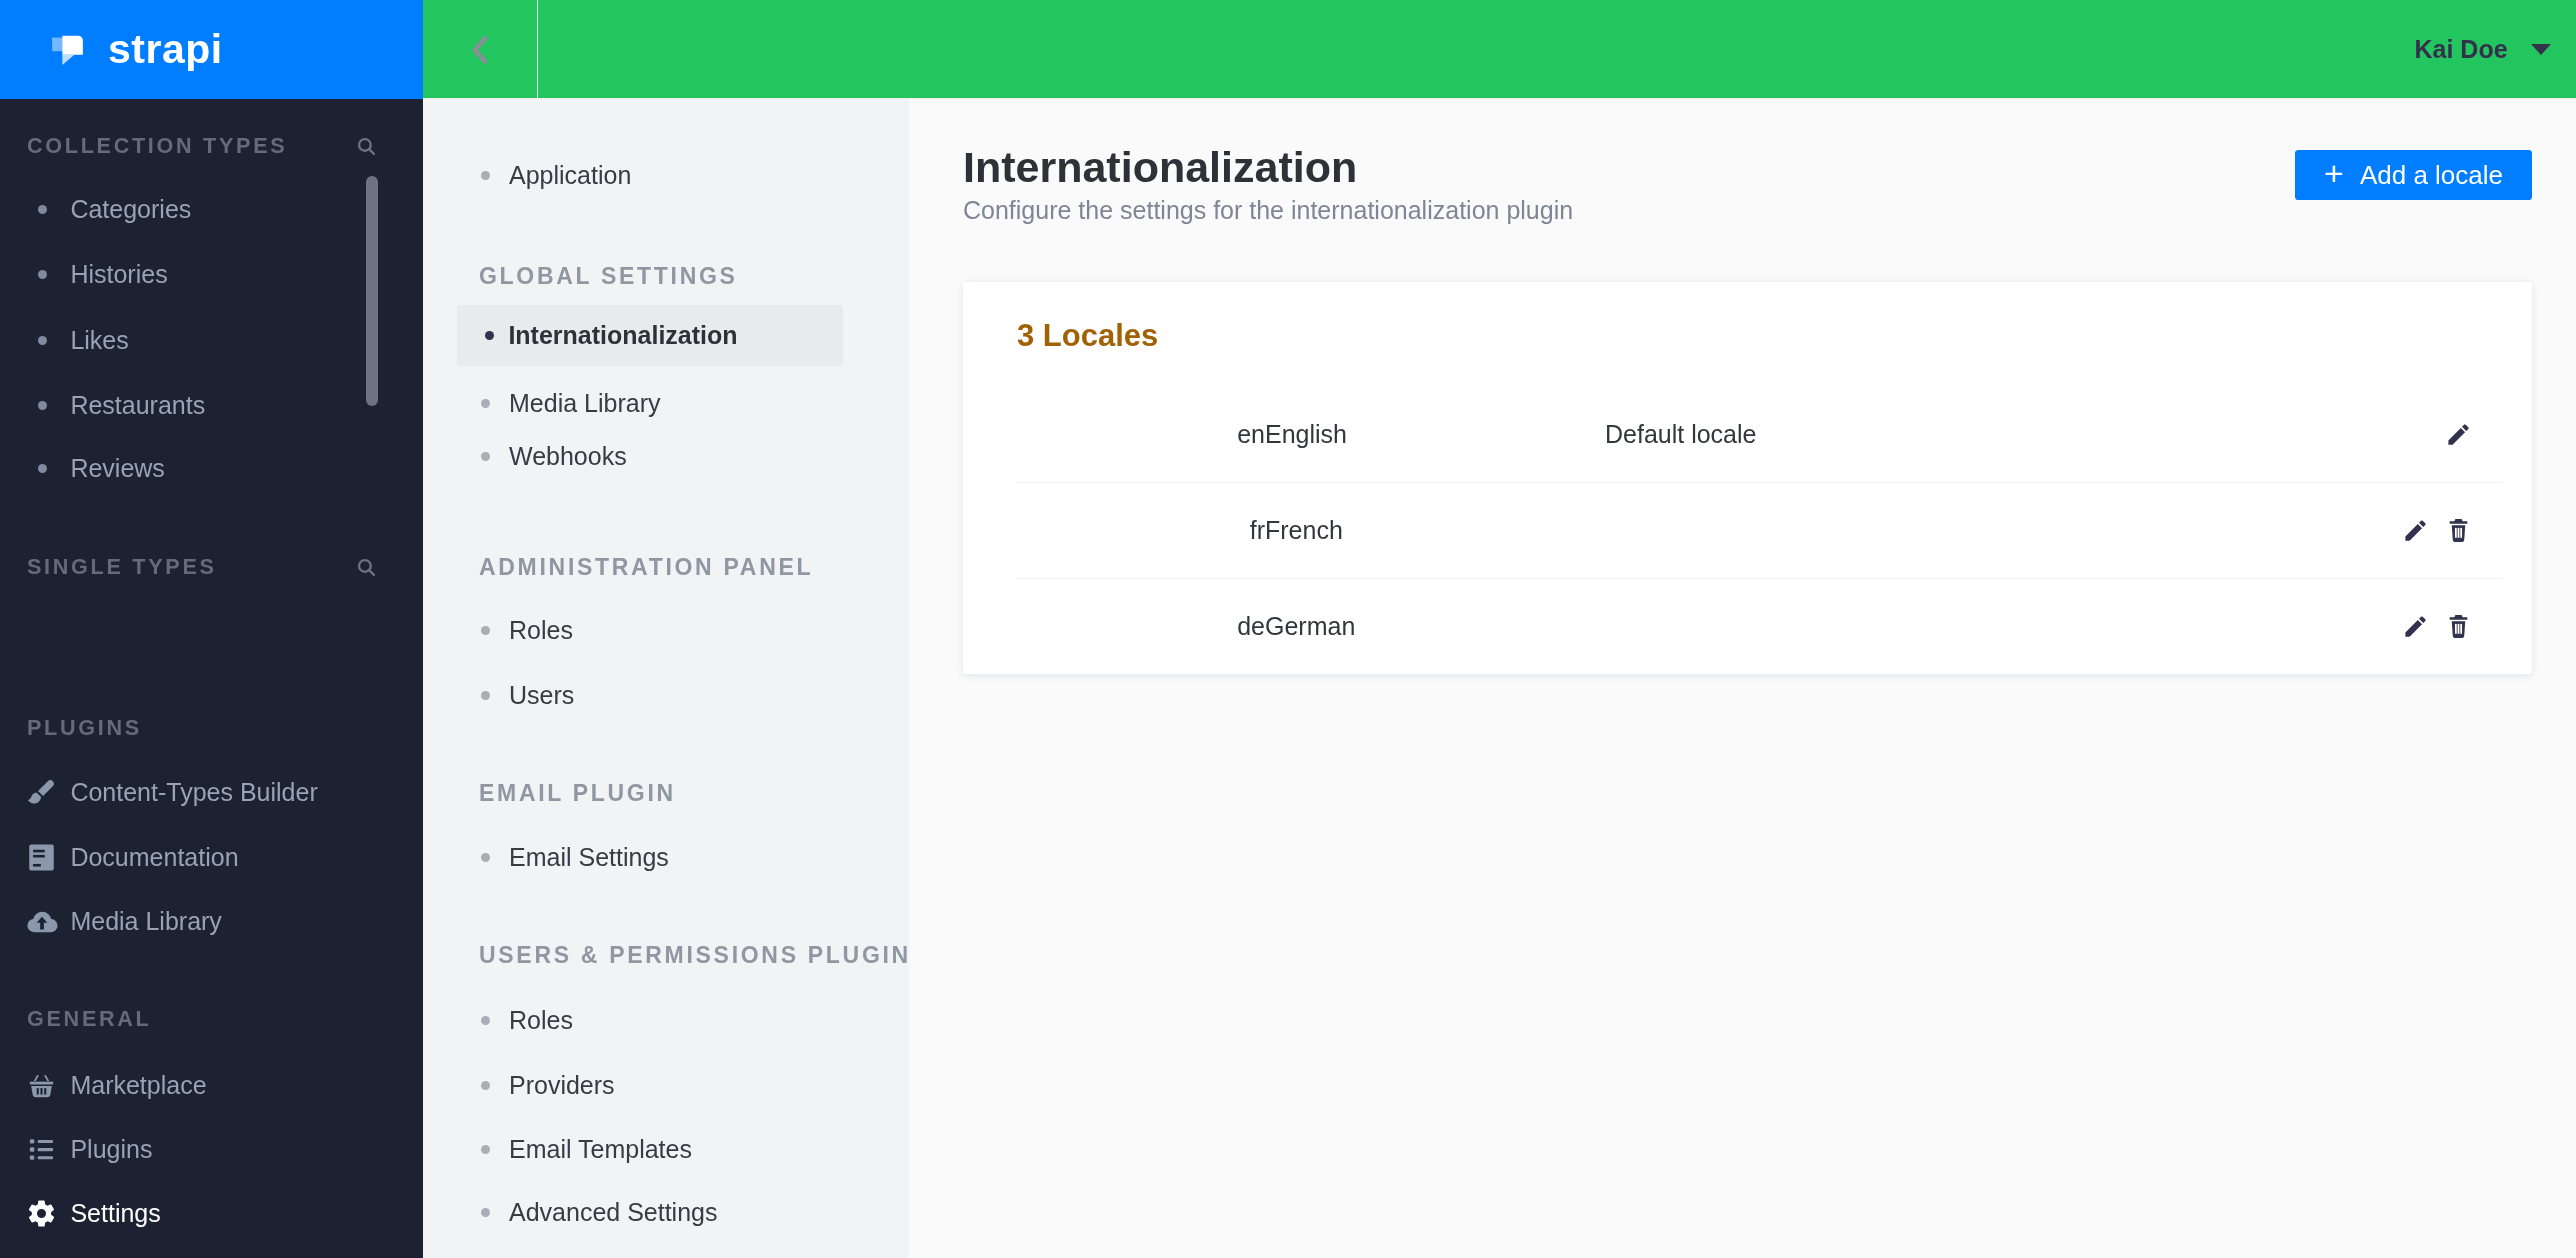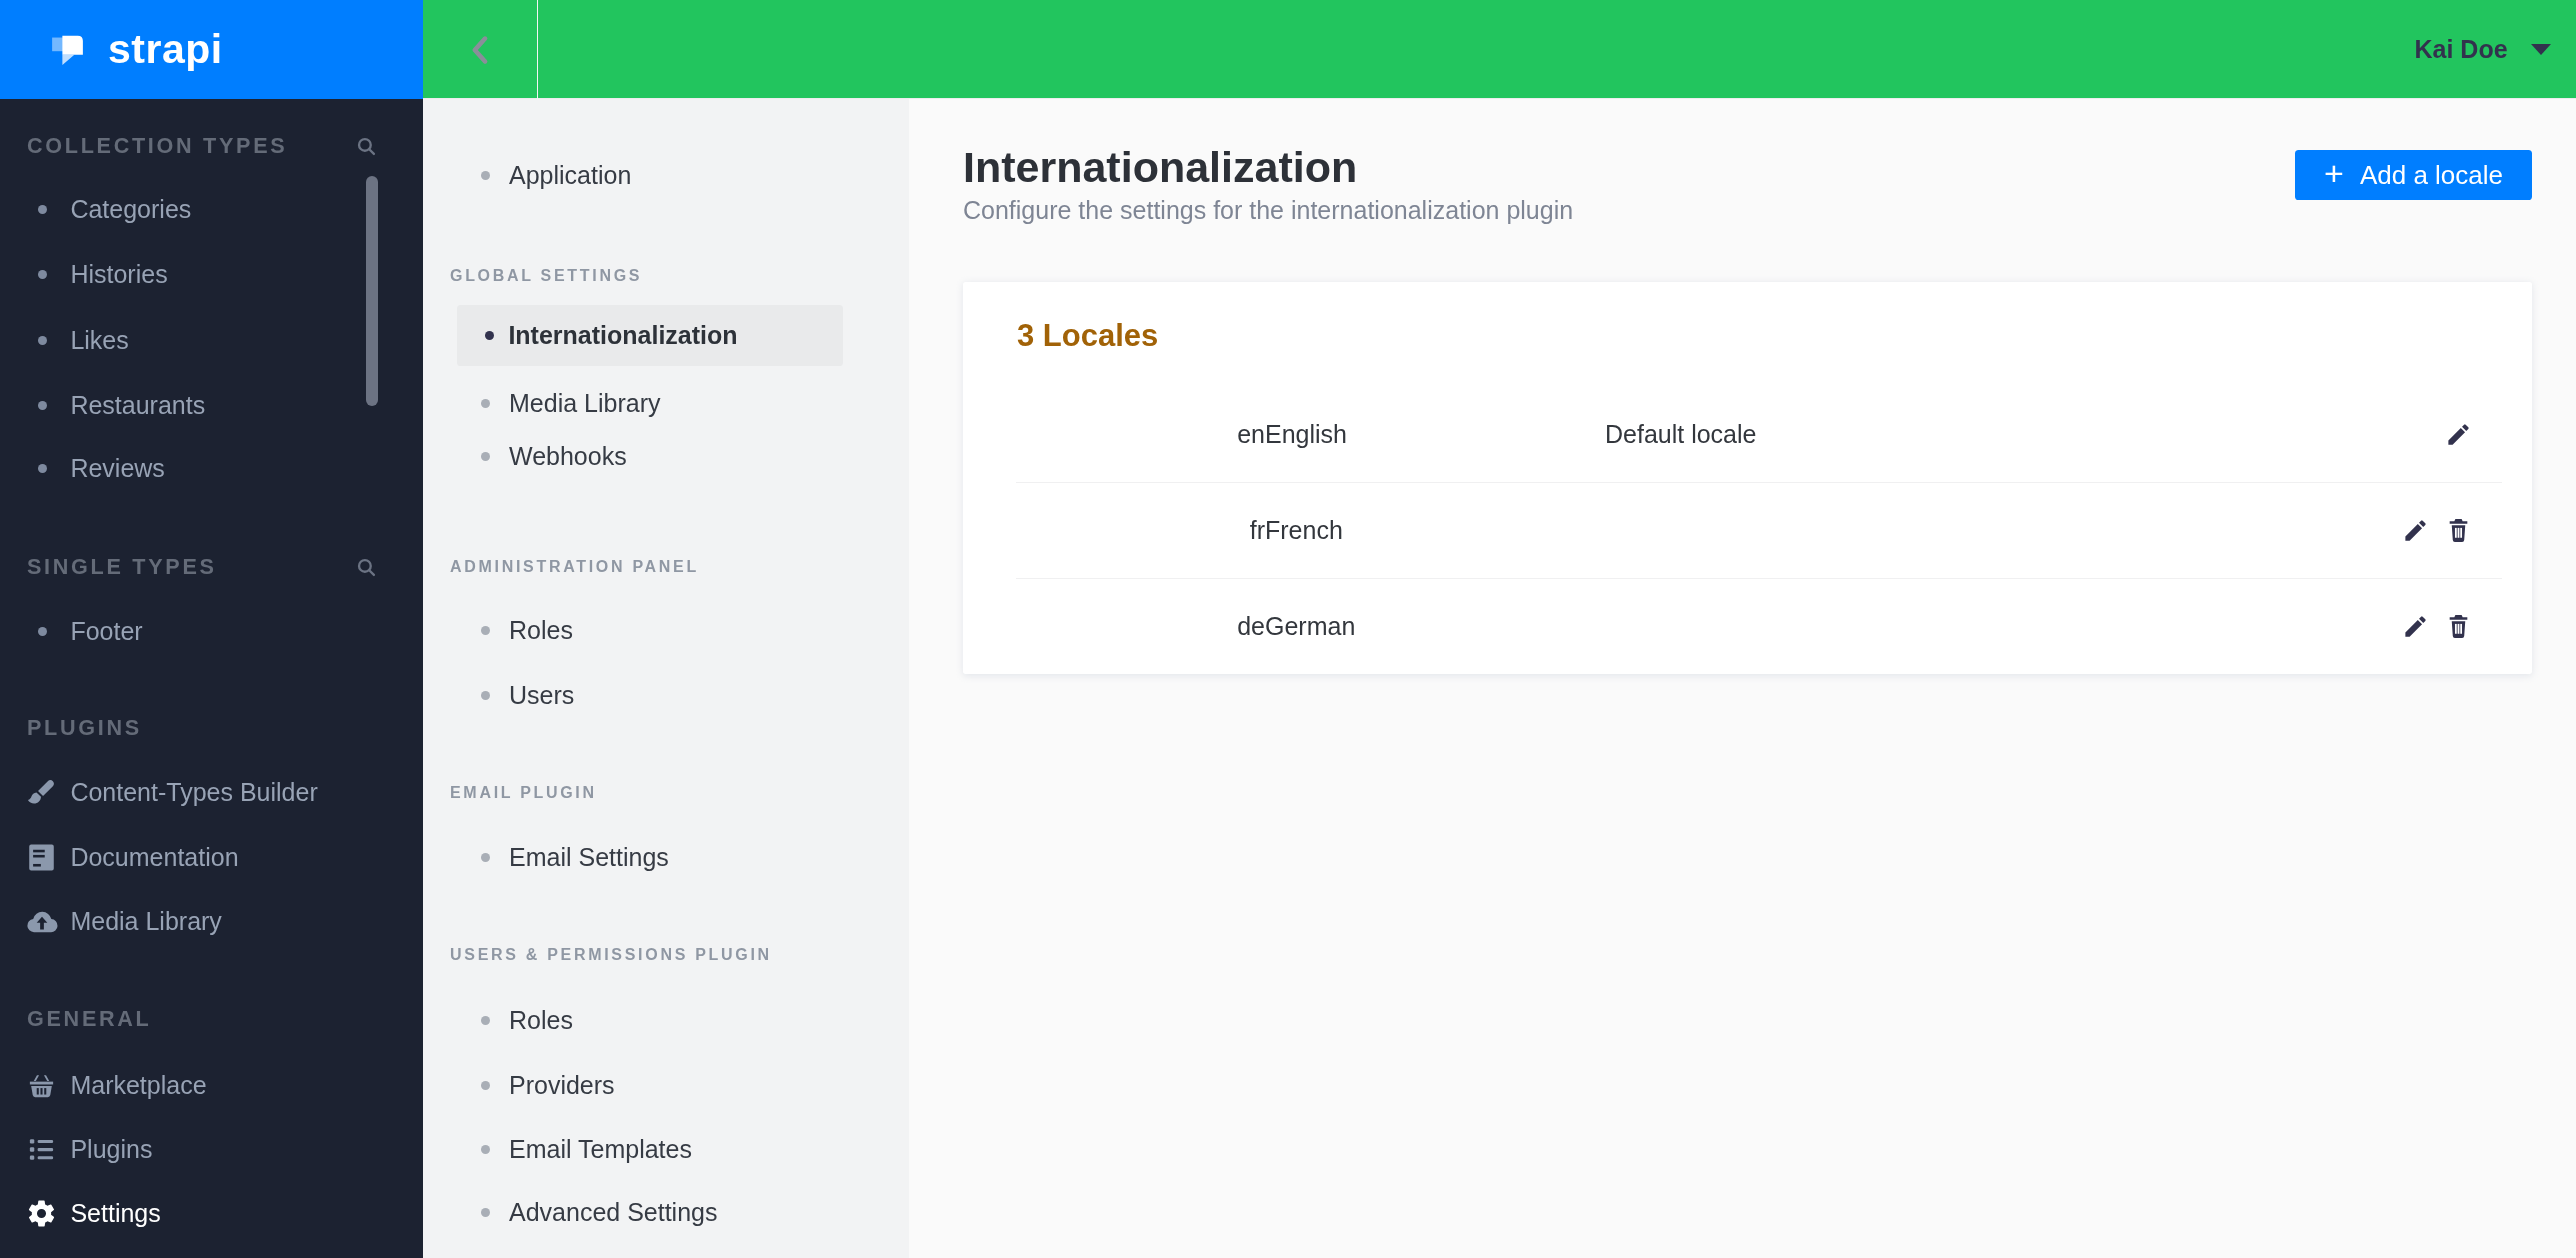"GLOBAL SETTINGS" .ssh { font-size: 16px -> 23px; left: 416px -> 445px }
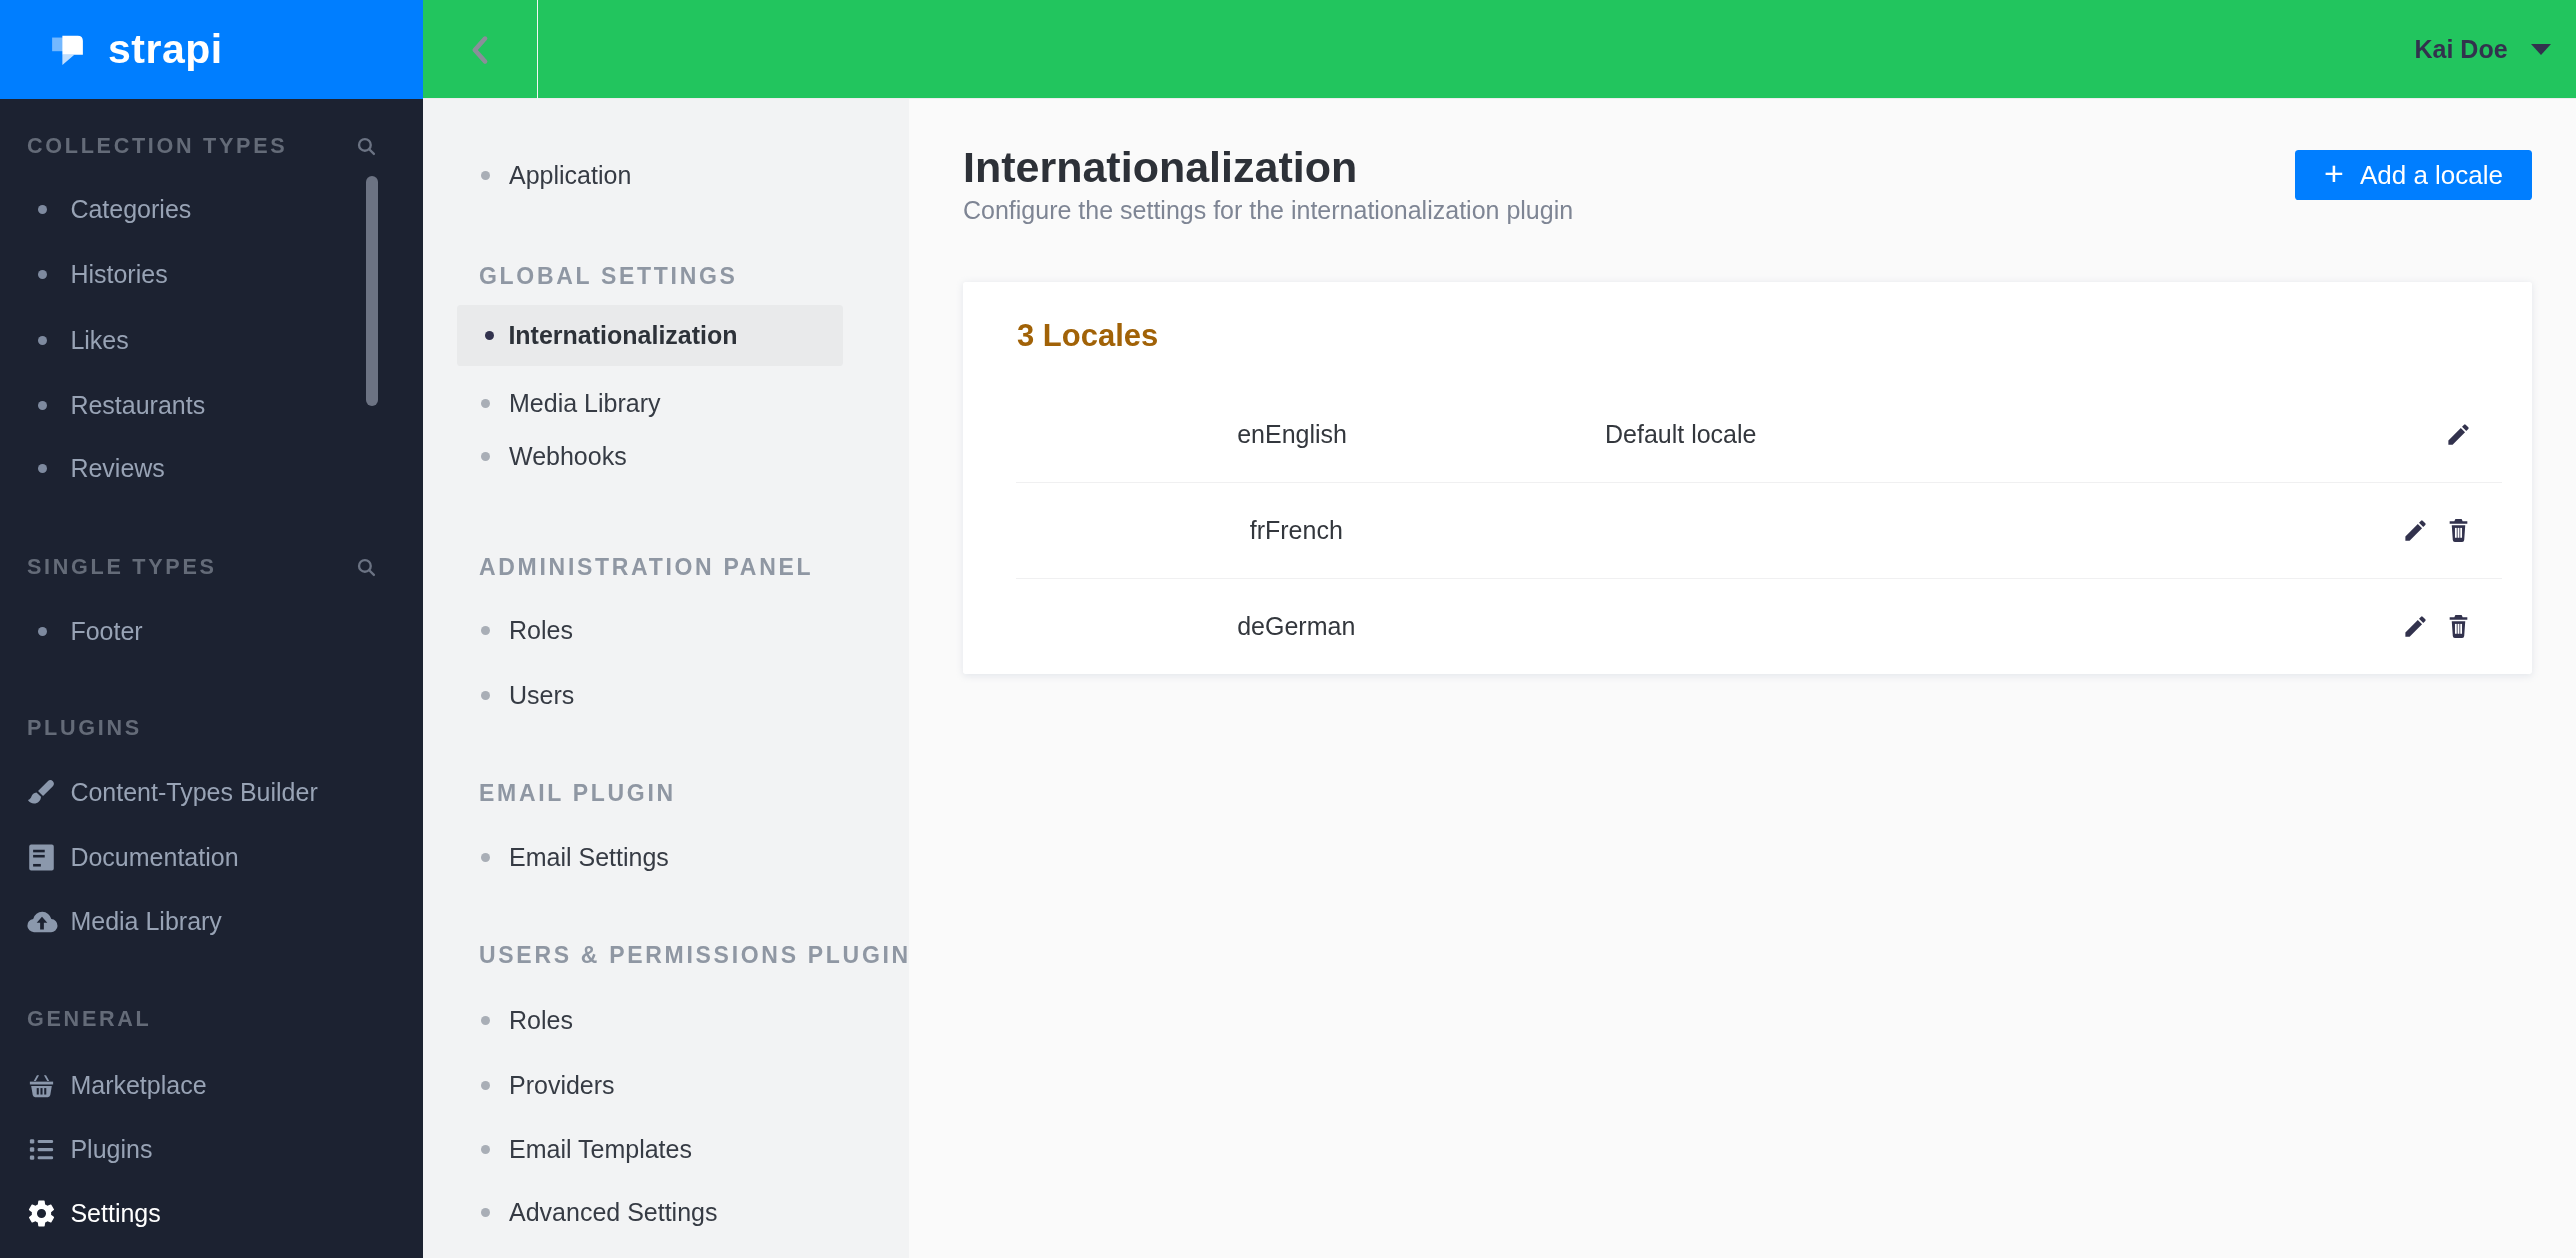"Footer" div.si { html: <div> <span></span> <span>Footer</span> </div> -> none }
